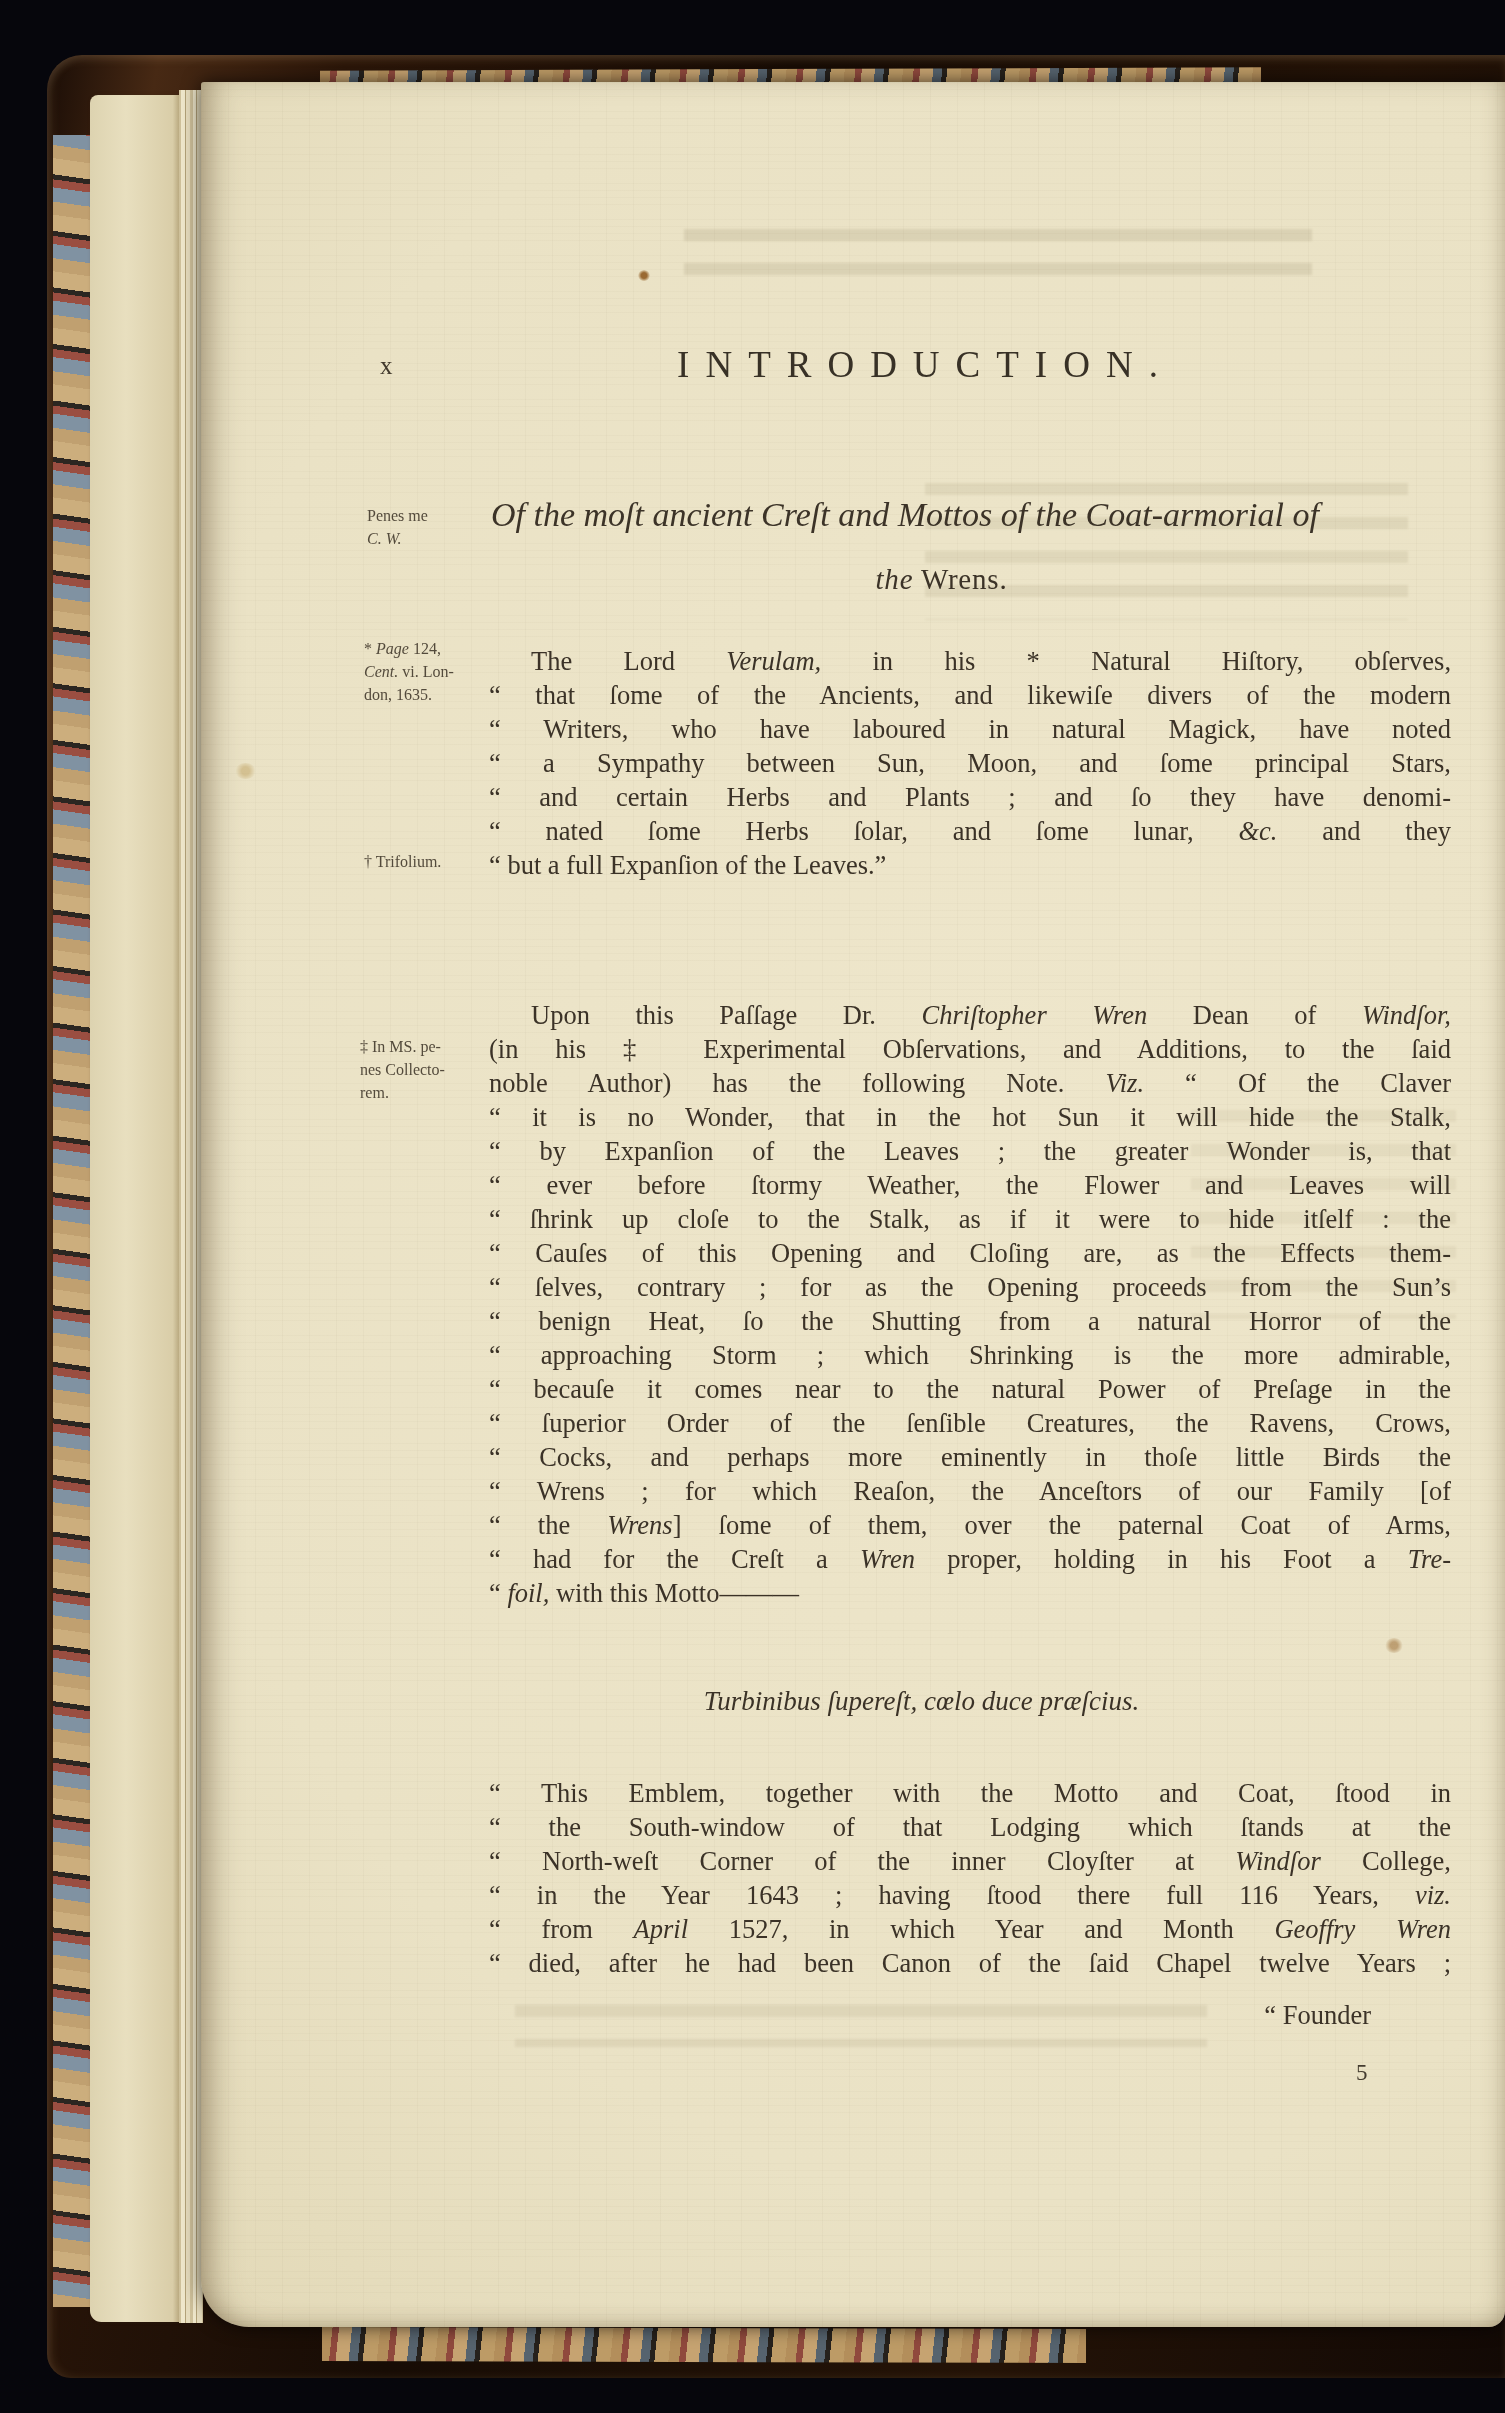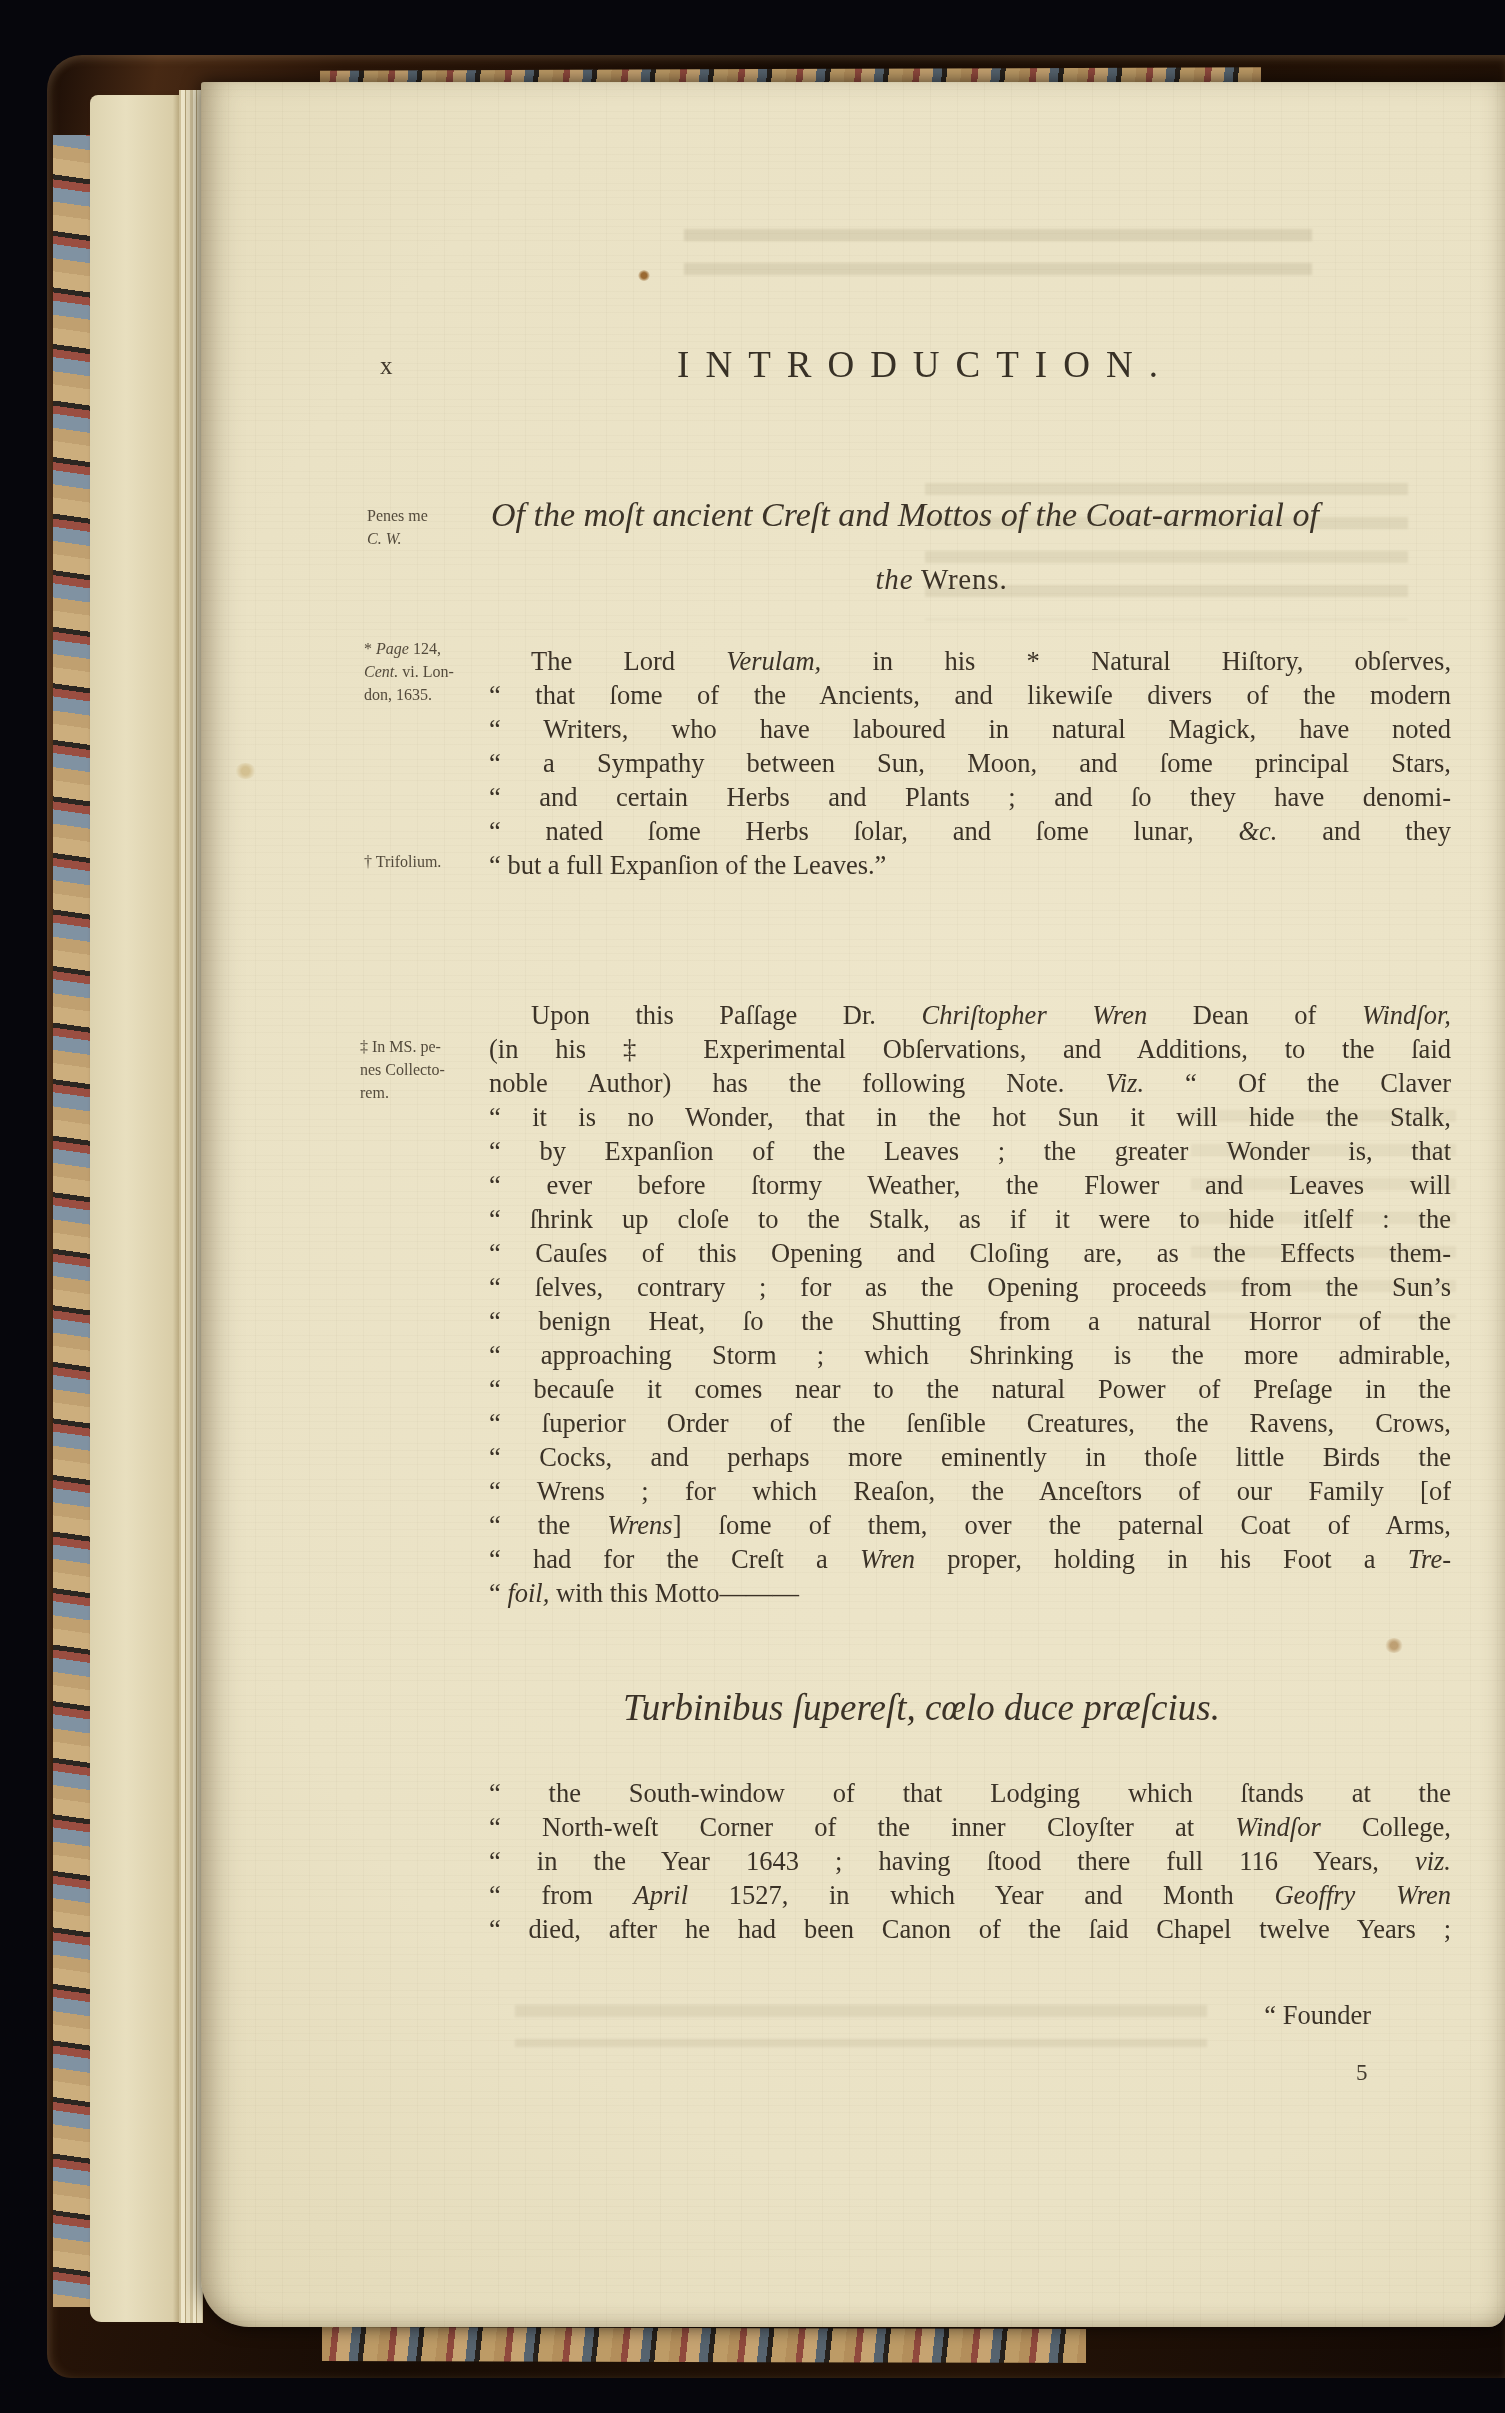"Turbinibus ſupereſt, cœlo duce præſcius." .motto { font-size: 37px -> 27px }
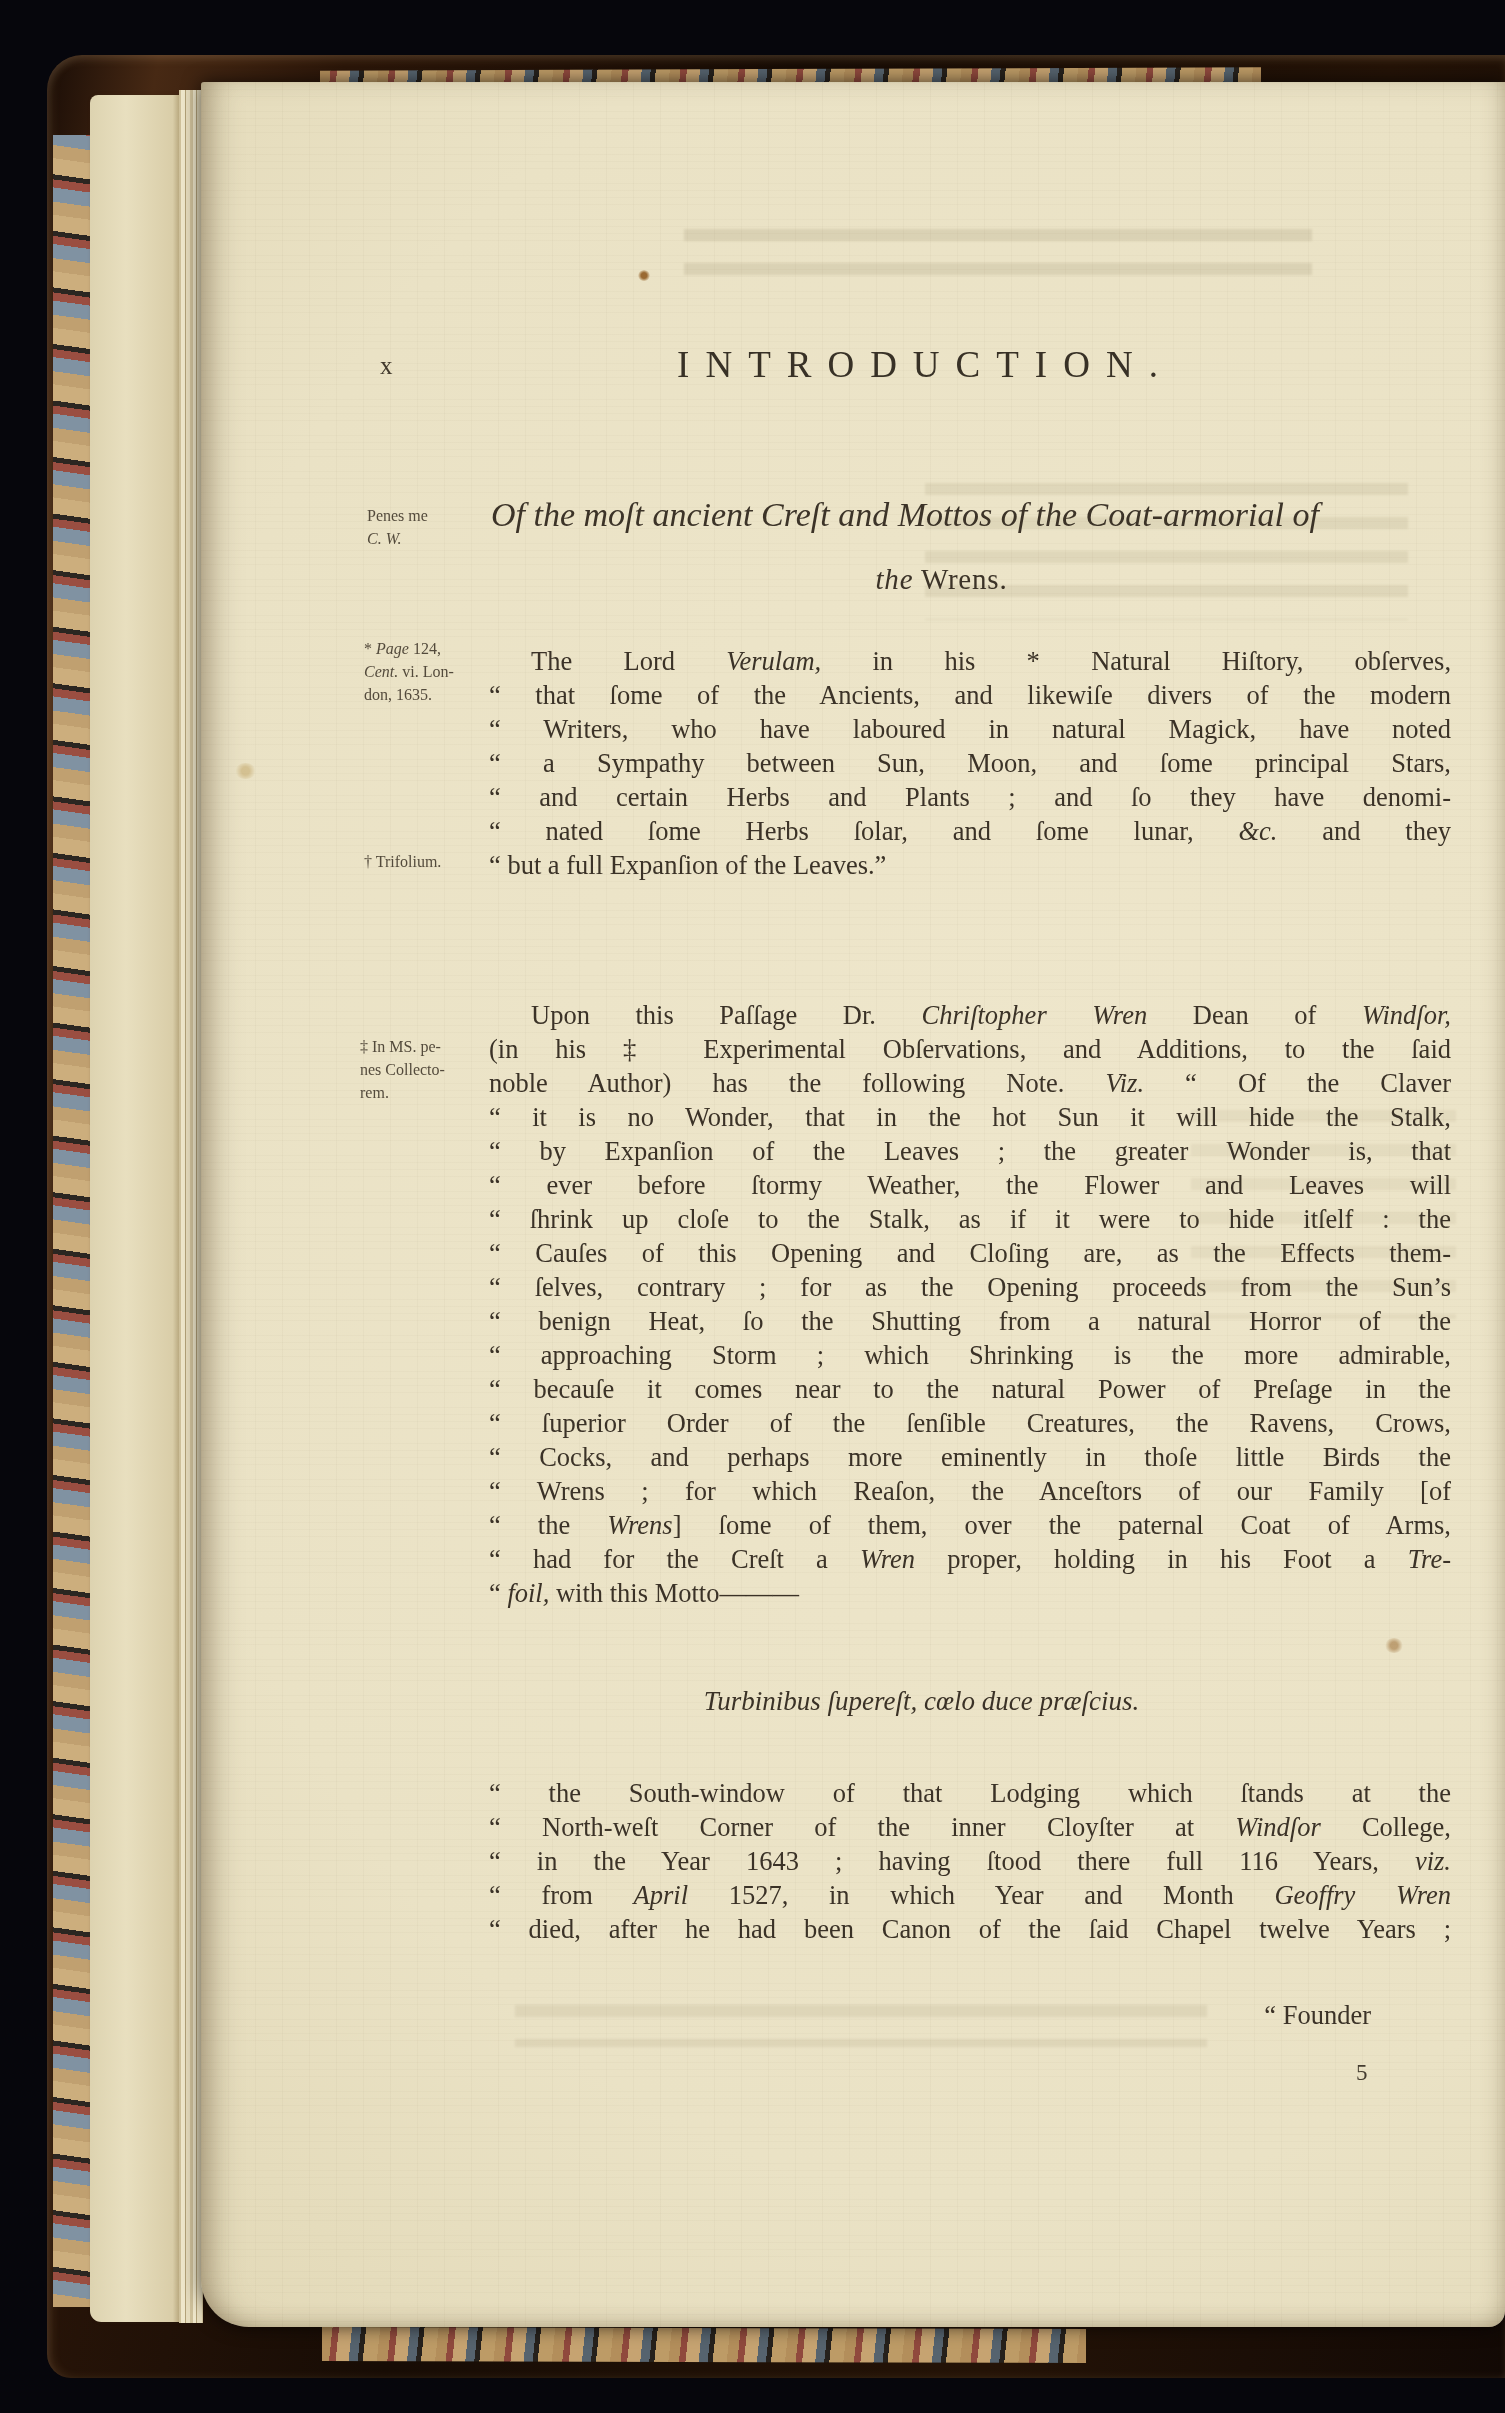"“ This Emblem, together with" div.line { html: none -> <div>“ This Emblem, together with the Motto and Coat, ſtood in</div> }
